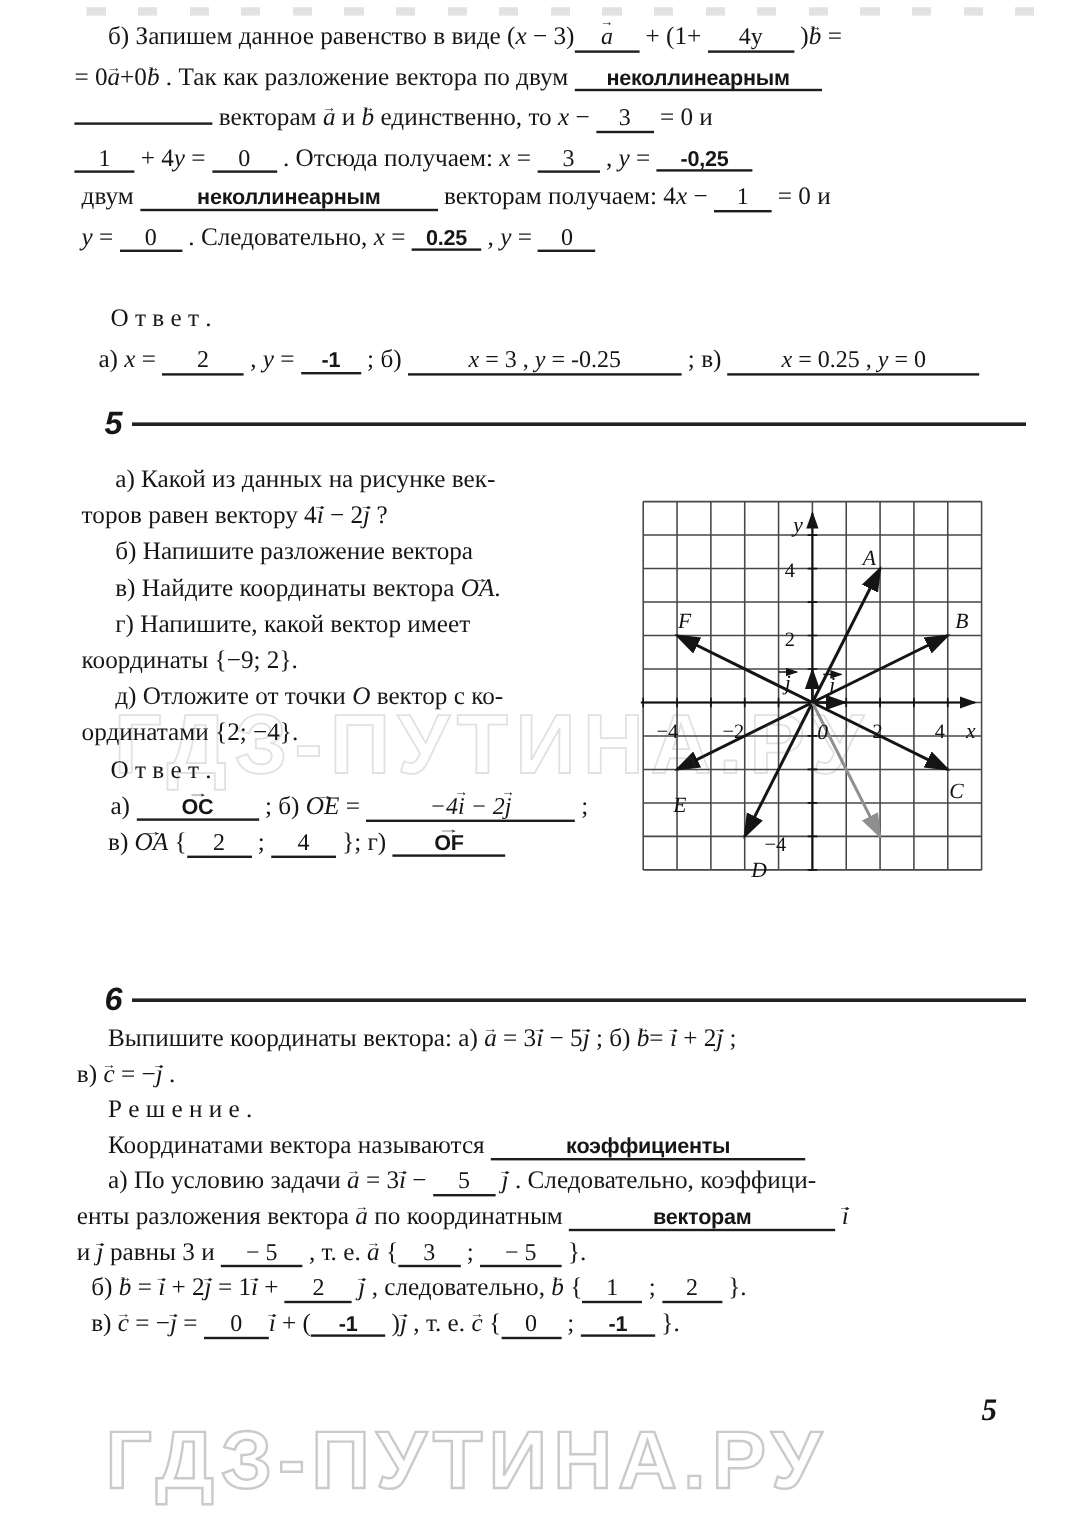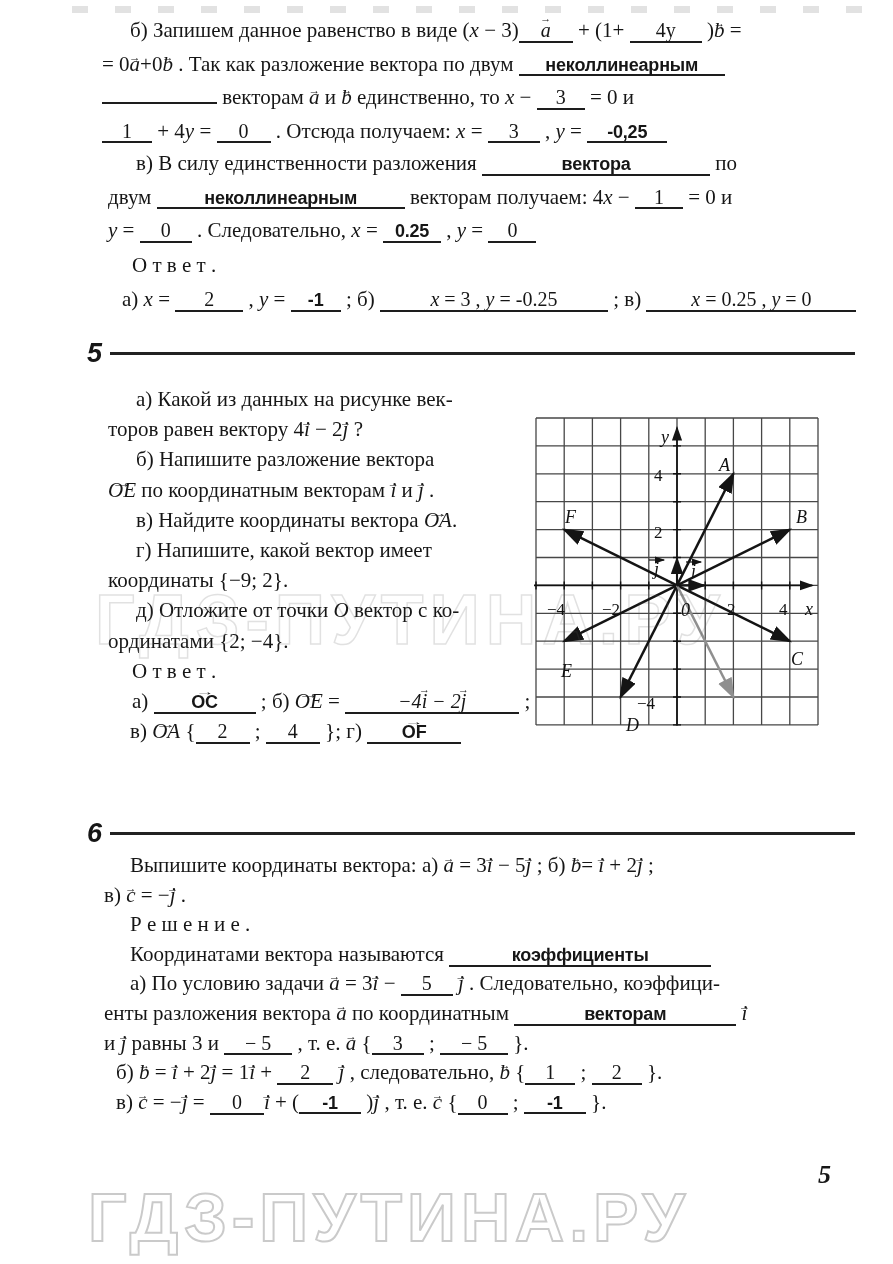"б) Запишем данное равенство в" .line { margin-left: 40px -> none }
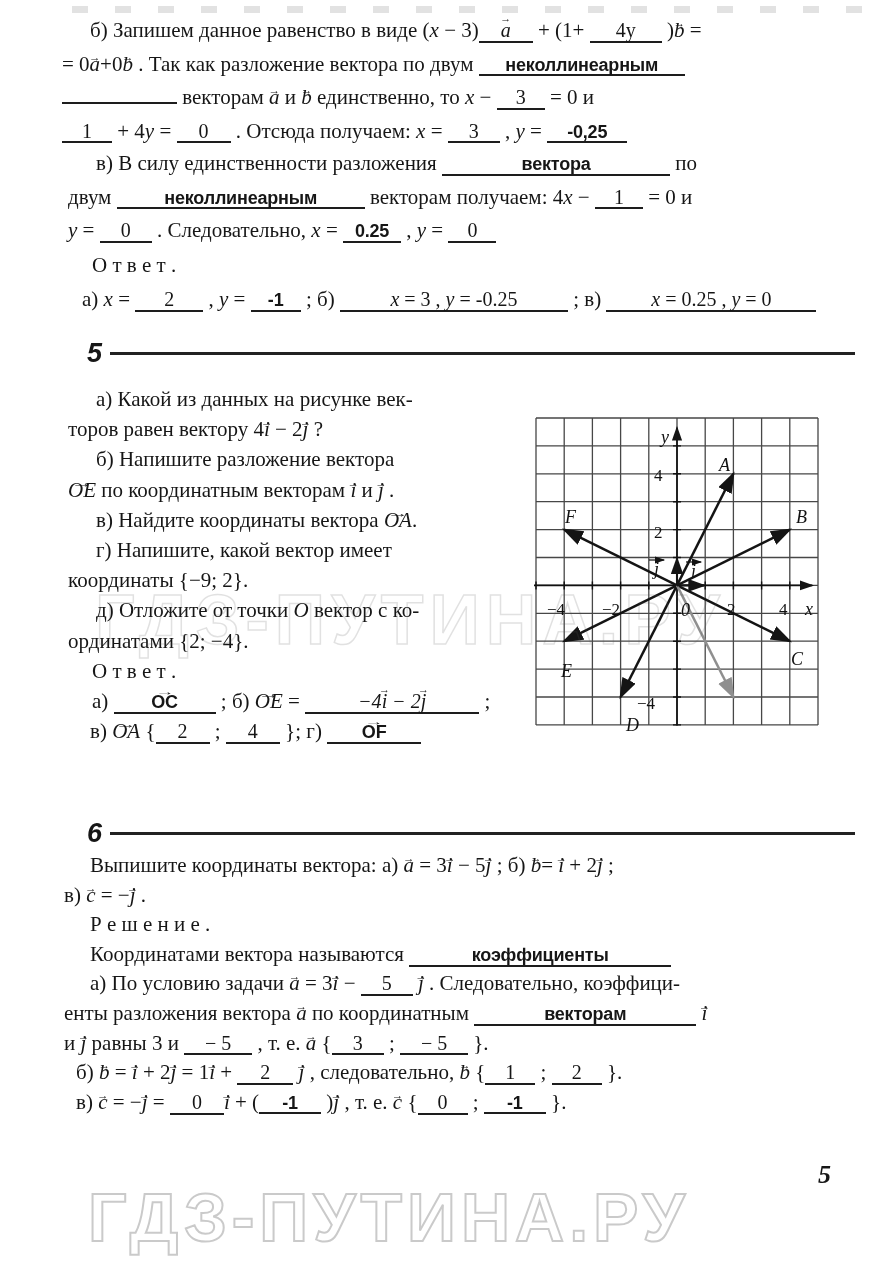"в) В силу единственности разложения" div.line { html: <div><span></span><span>в) В силу единственности разложения </span><span>вектора</span><span> по</span></div> -> none }
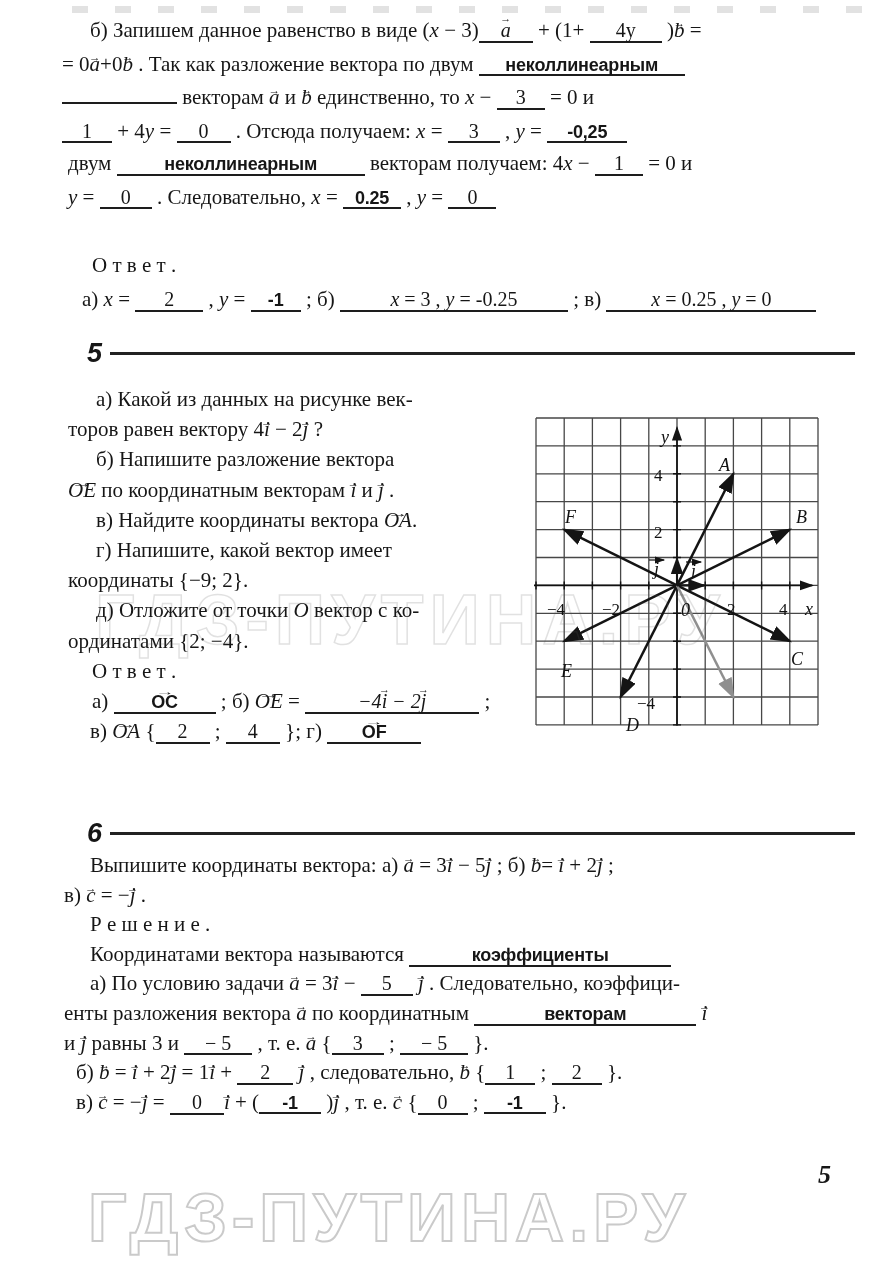"OE по координатным векторам i" div.line { html: <div><span>OE</span><span> по координатным векторам </span><span>i</span><span> и </span><span>j</span><span> .</span></div> -> none }
